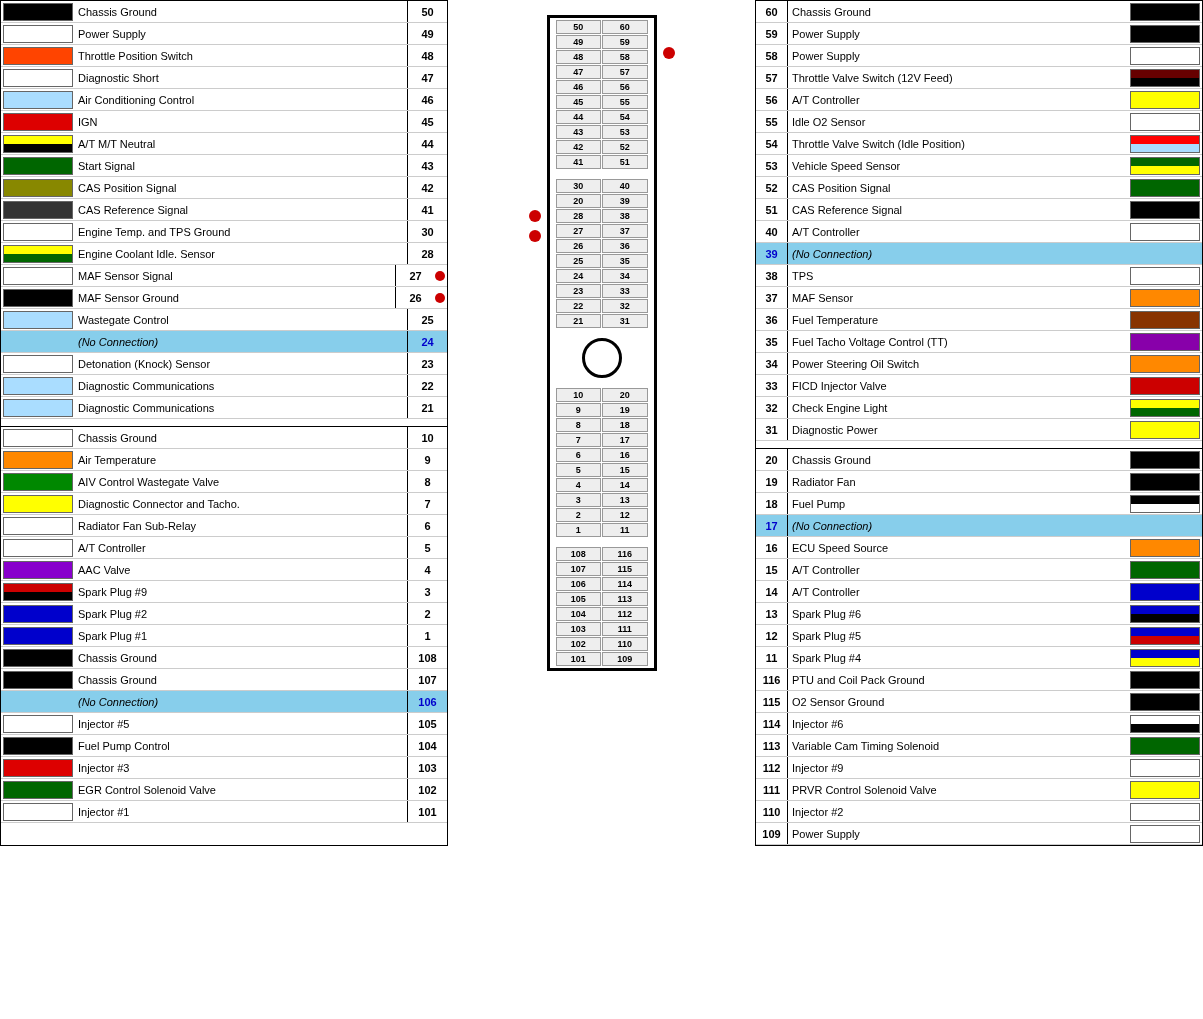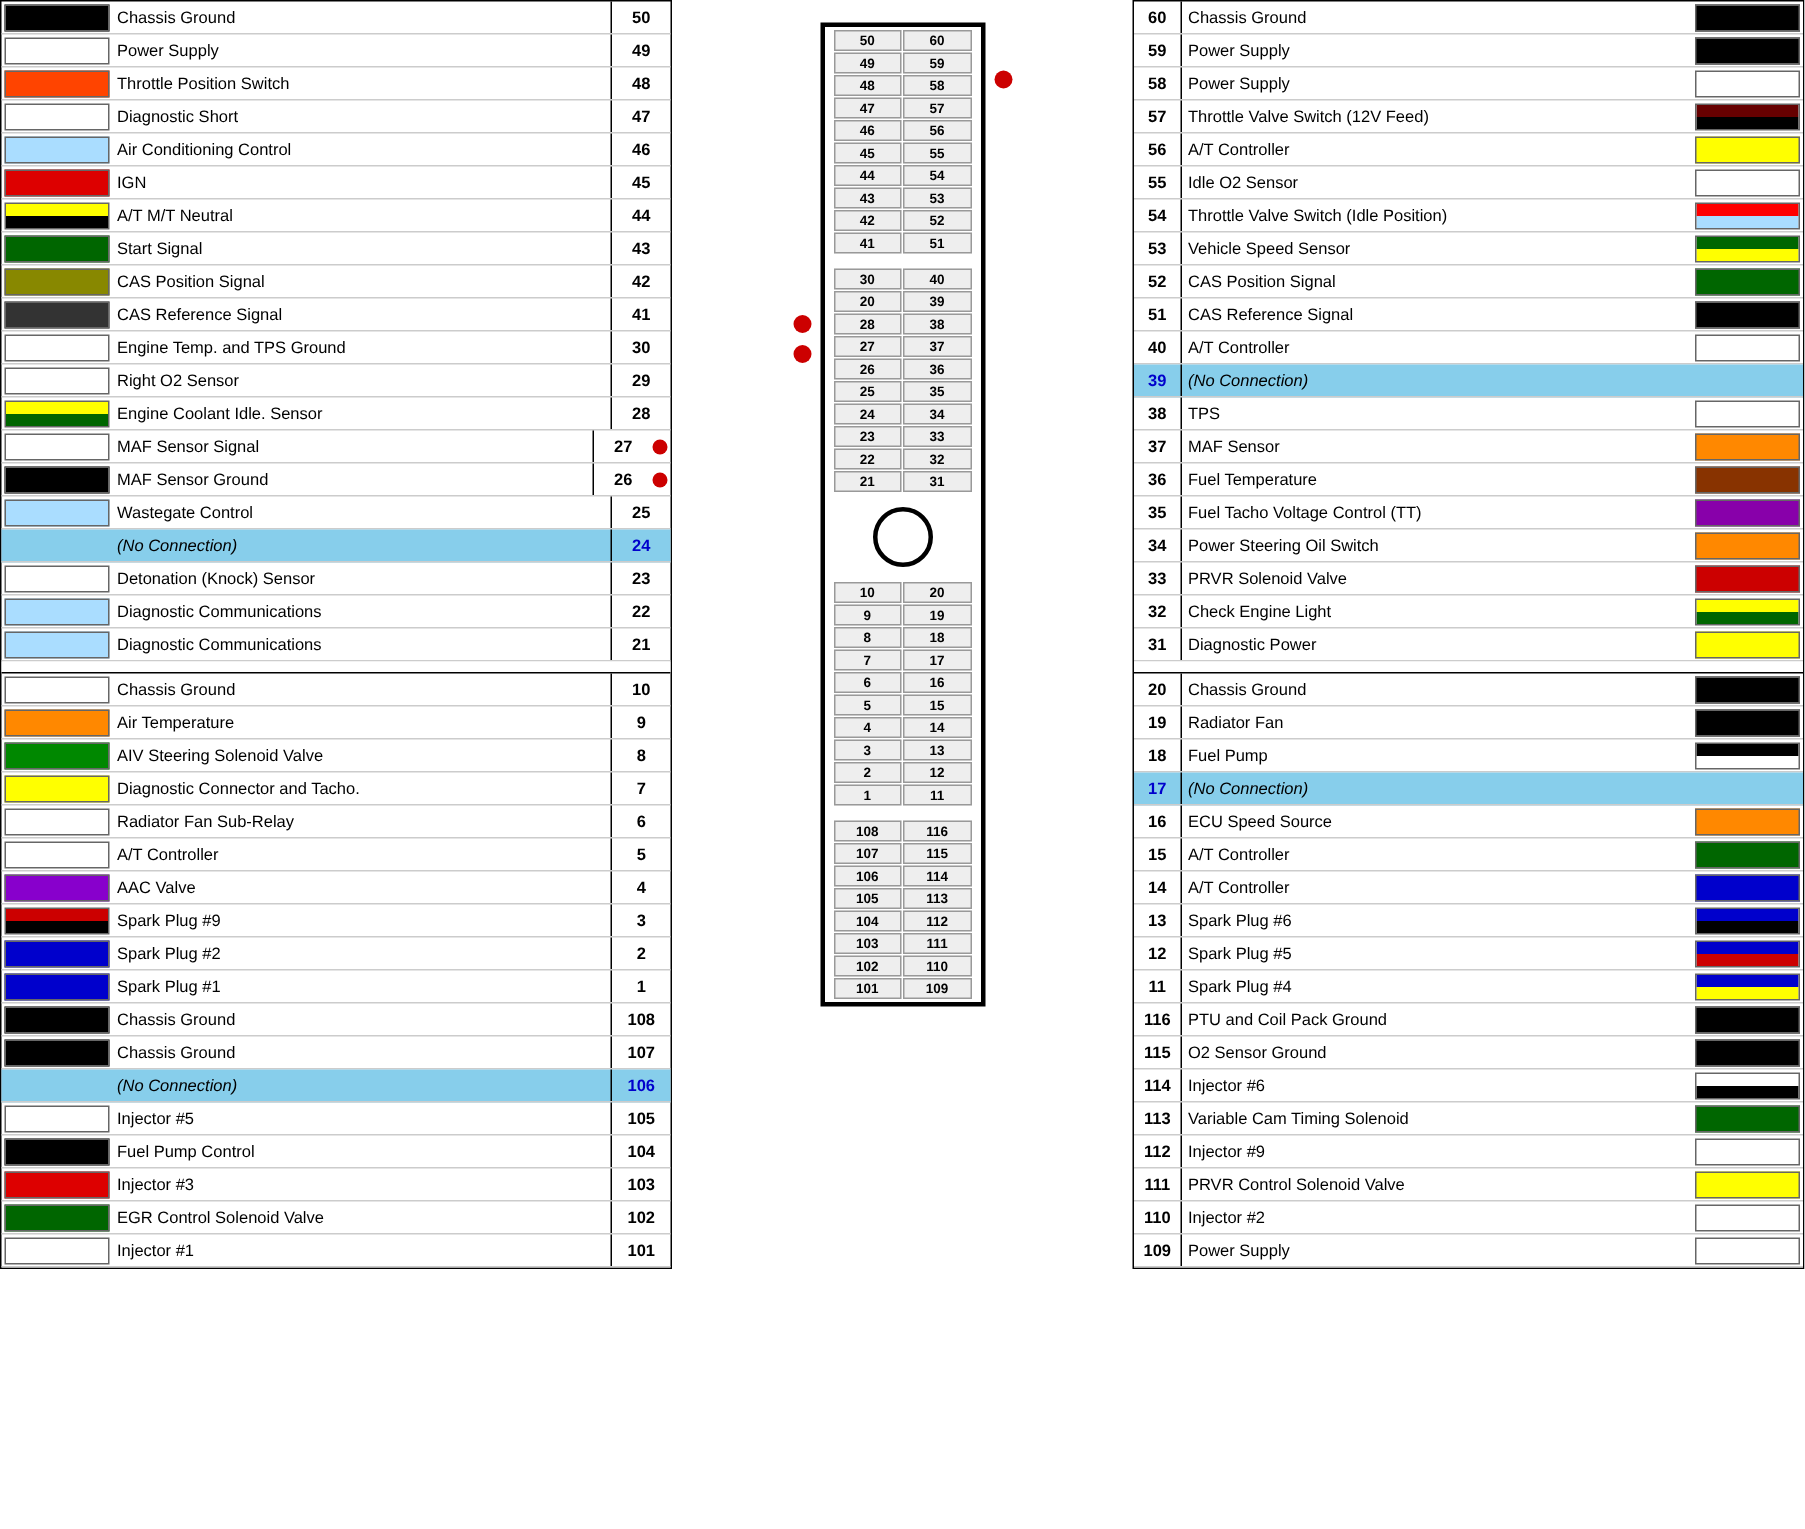"Right O2 Sensor" div.pin-row { html: <div> <div></div> <div>Right O2 Sensor</div> <div>29</div> </div> -> none }
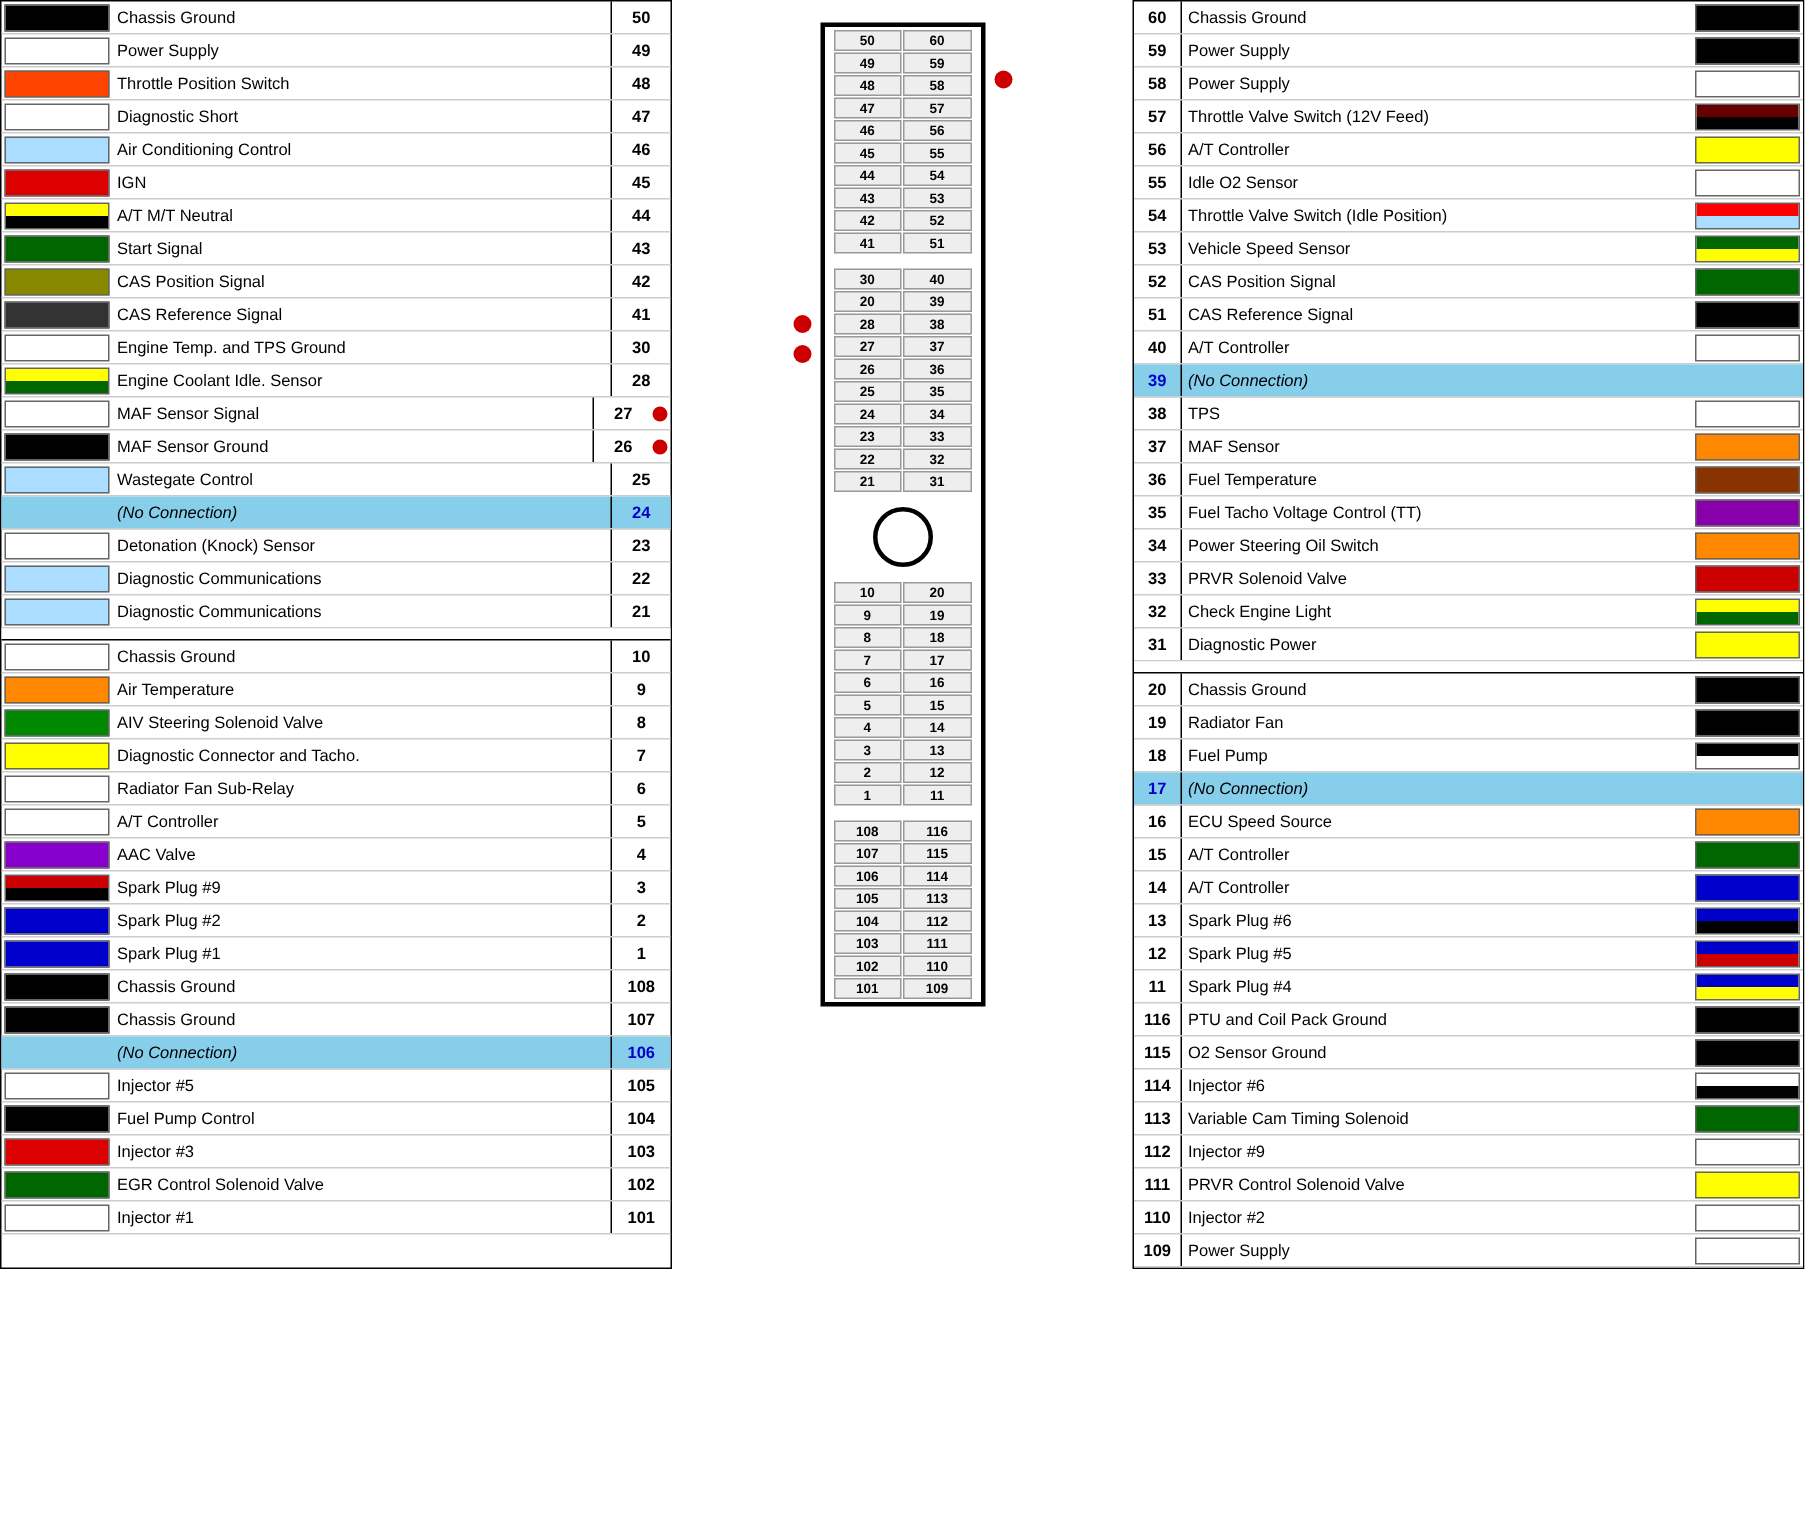"PRVR Solenoid Valve" div.rpin-label { text: PRVR Solenoid -> FICD Injector }
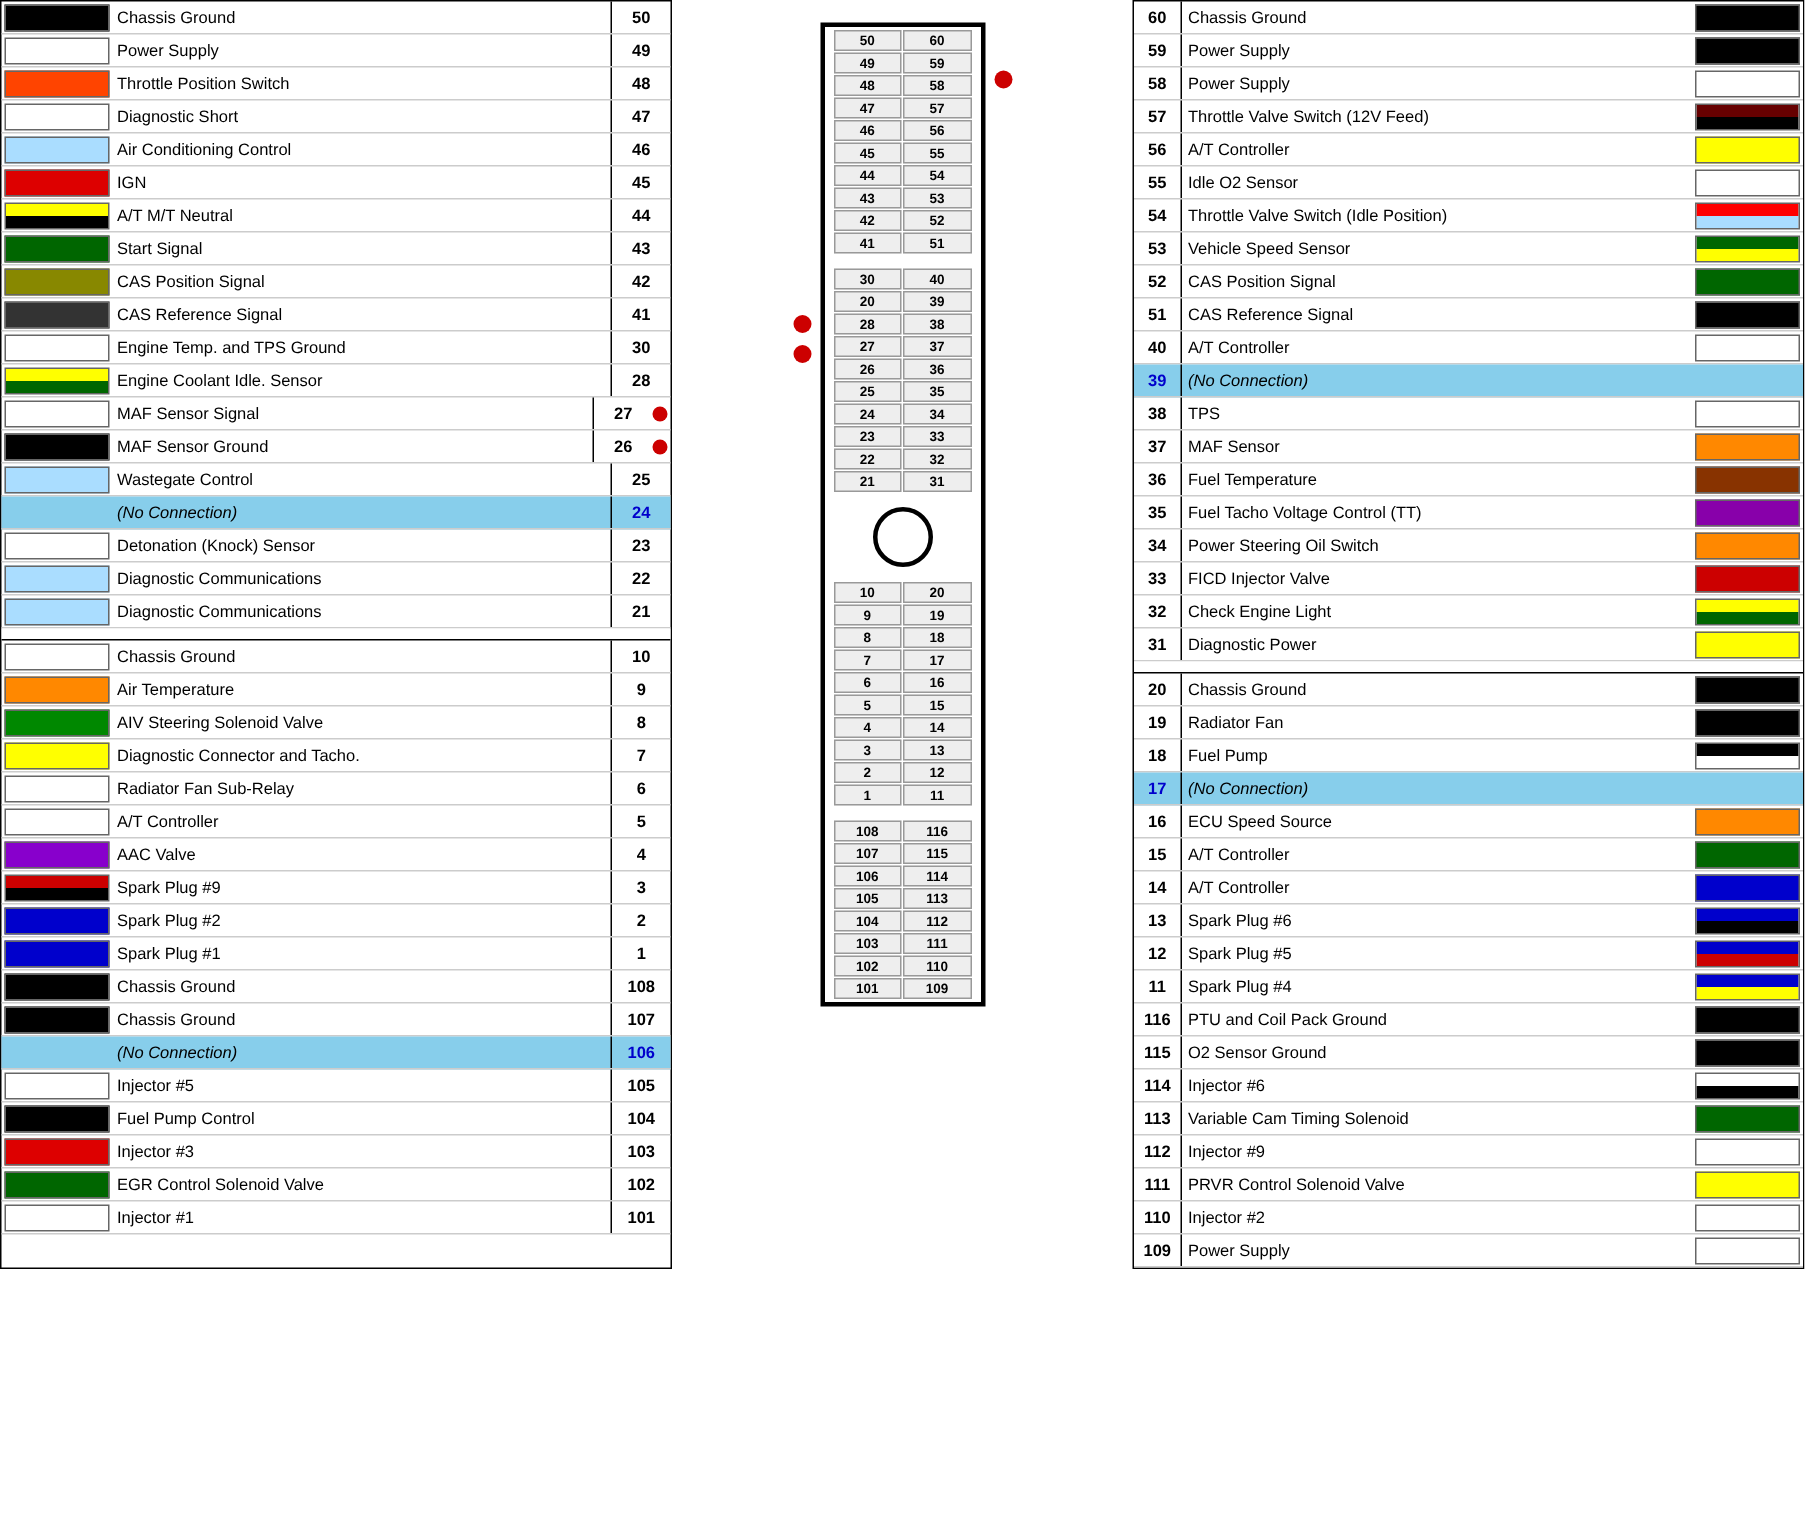"AIV Steering Solenoid Valve" div.pin-label { text: Steering Solenoid -> Control Wastegate }
